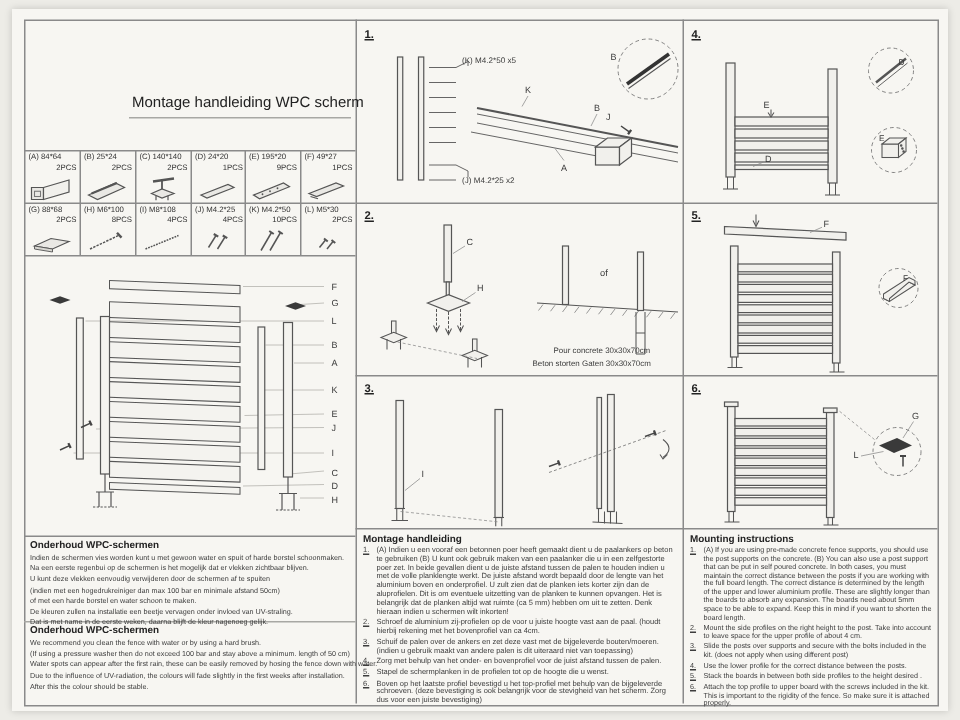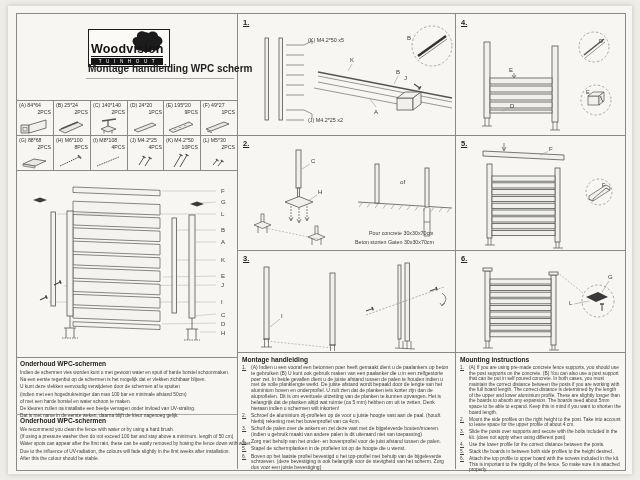"Woodvision" div.abs { html: <div> <svg> <path></path> <rect></rect> </svg> <div>Woodvision</div> <div></div> <div>TUINHOUT</div> </div> -> none }
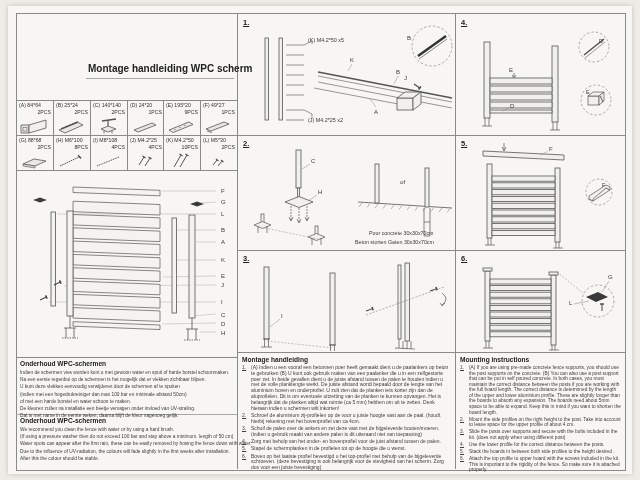"Montage handleiding WPC scherm" .title { font-weight: bold -> normal }
